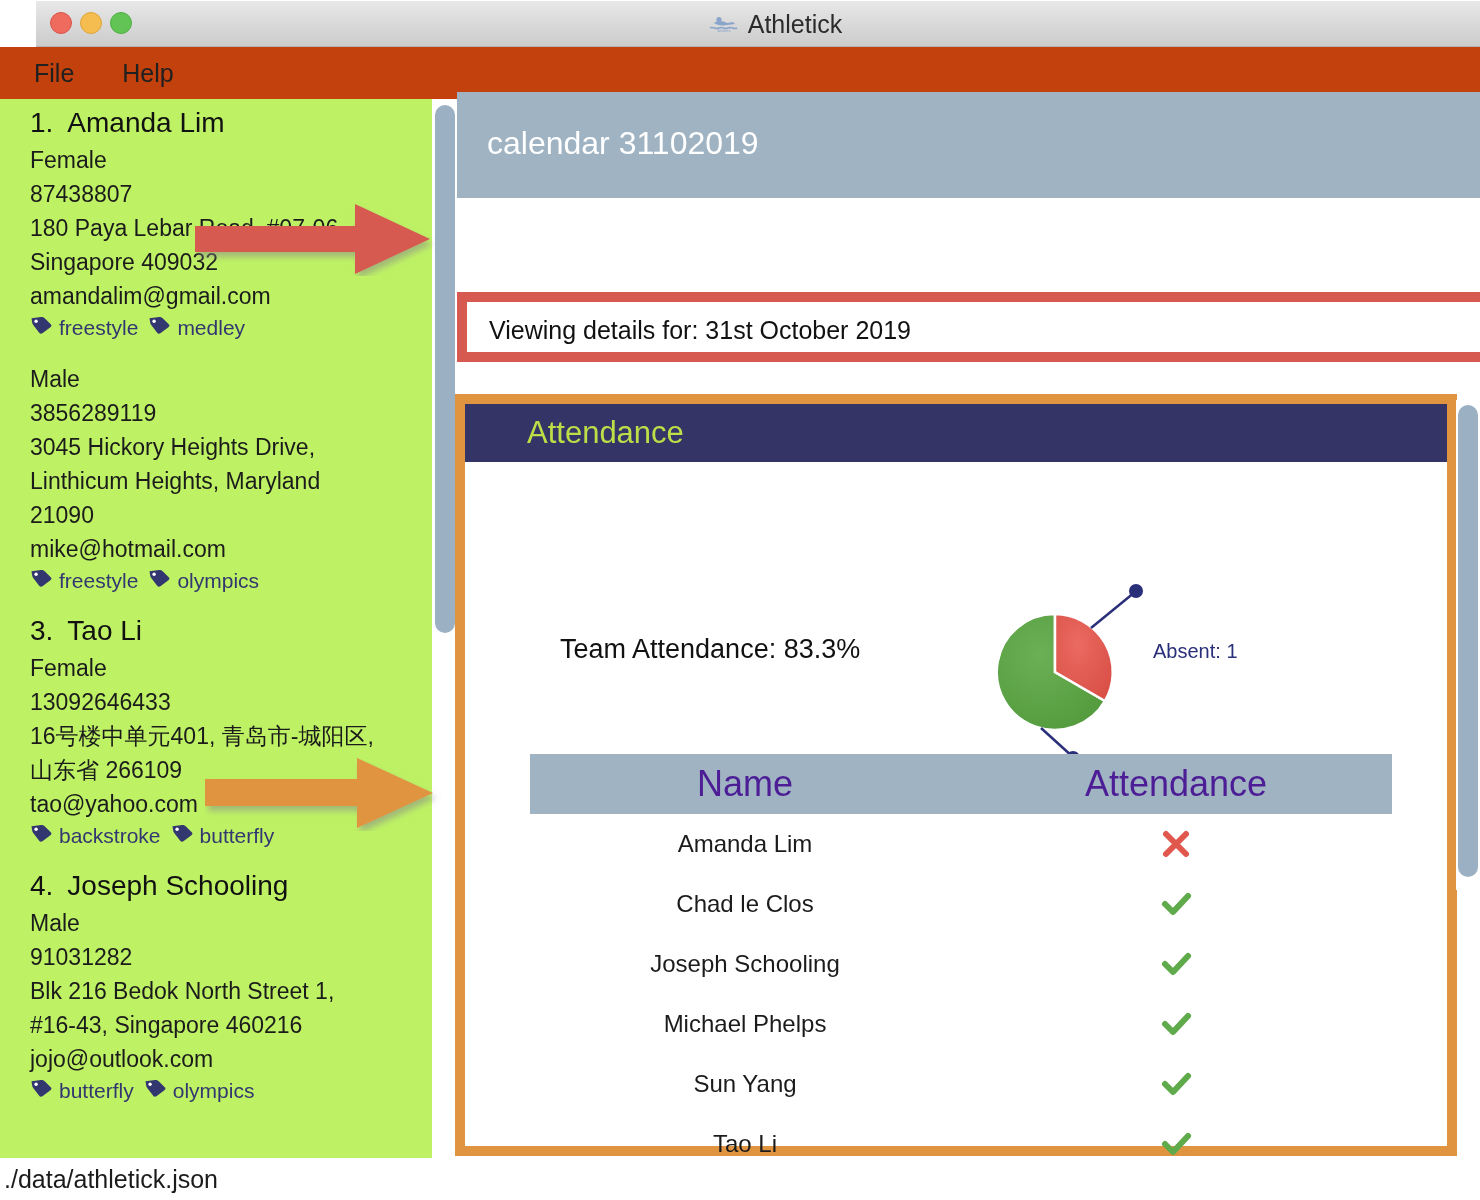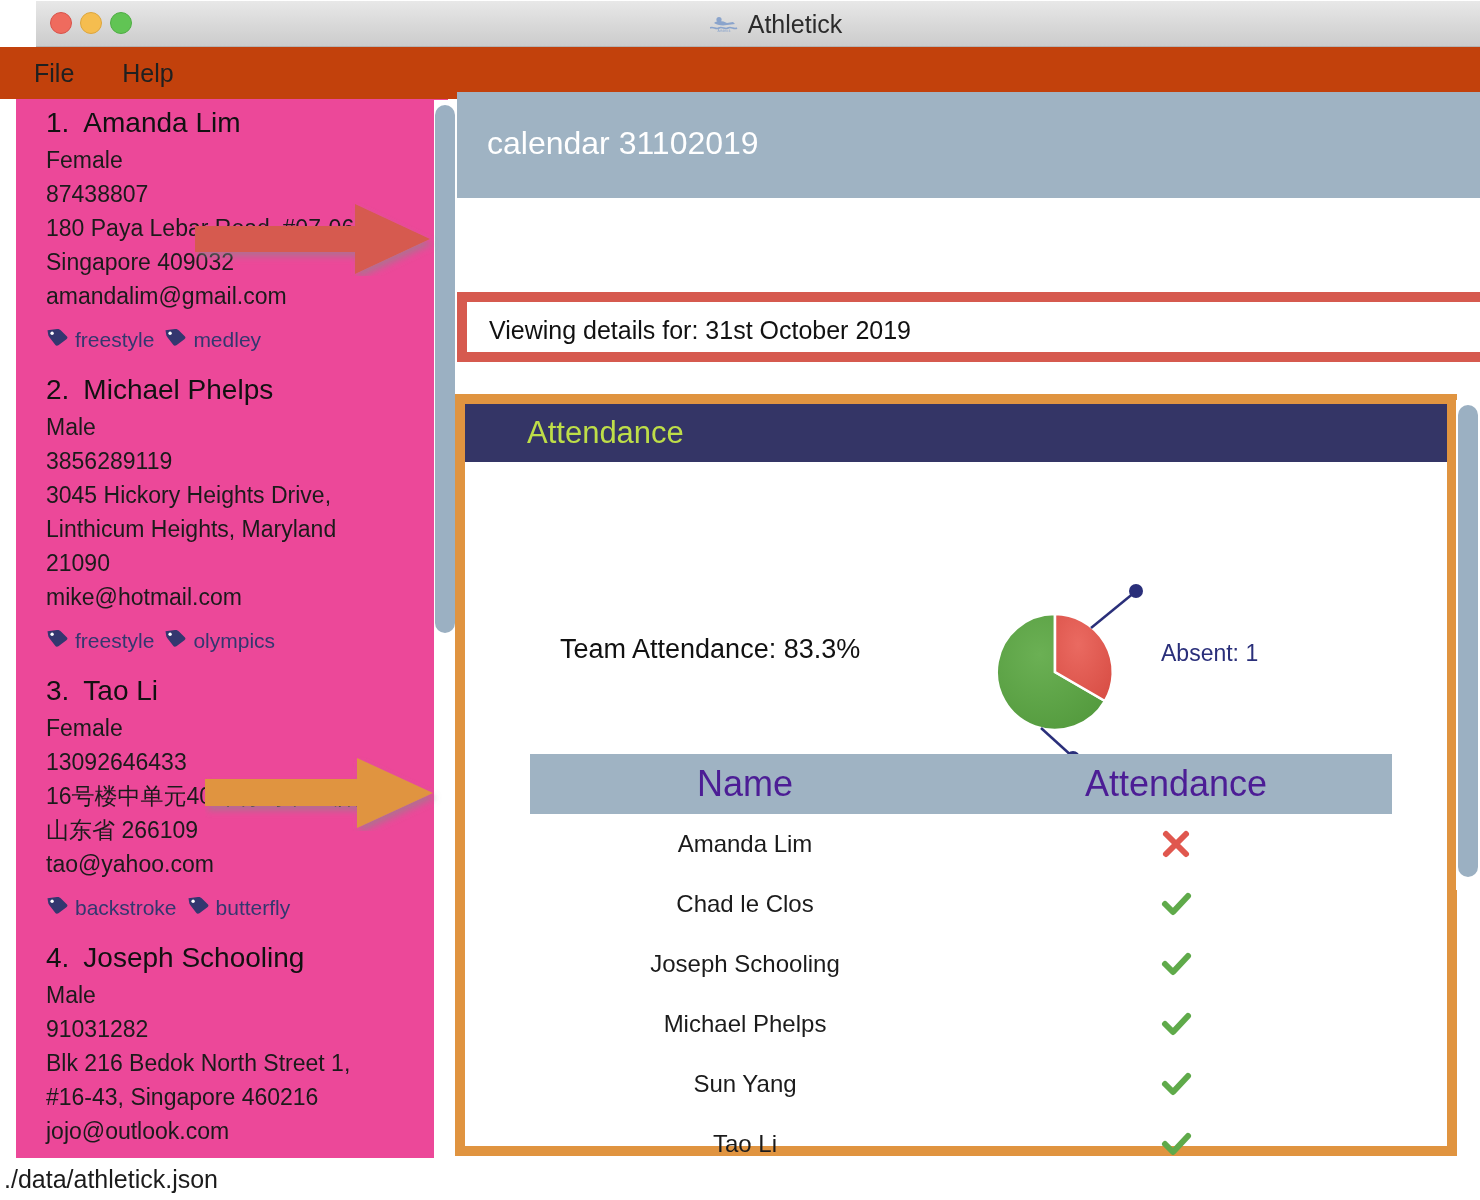"1. Amanda Lim" .left-panel { background: #ec4899 -> #bef264; left: 16px -> 0 }
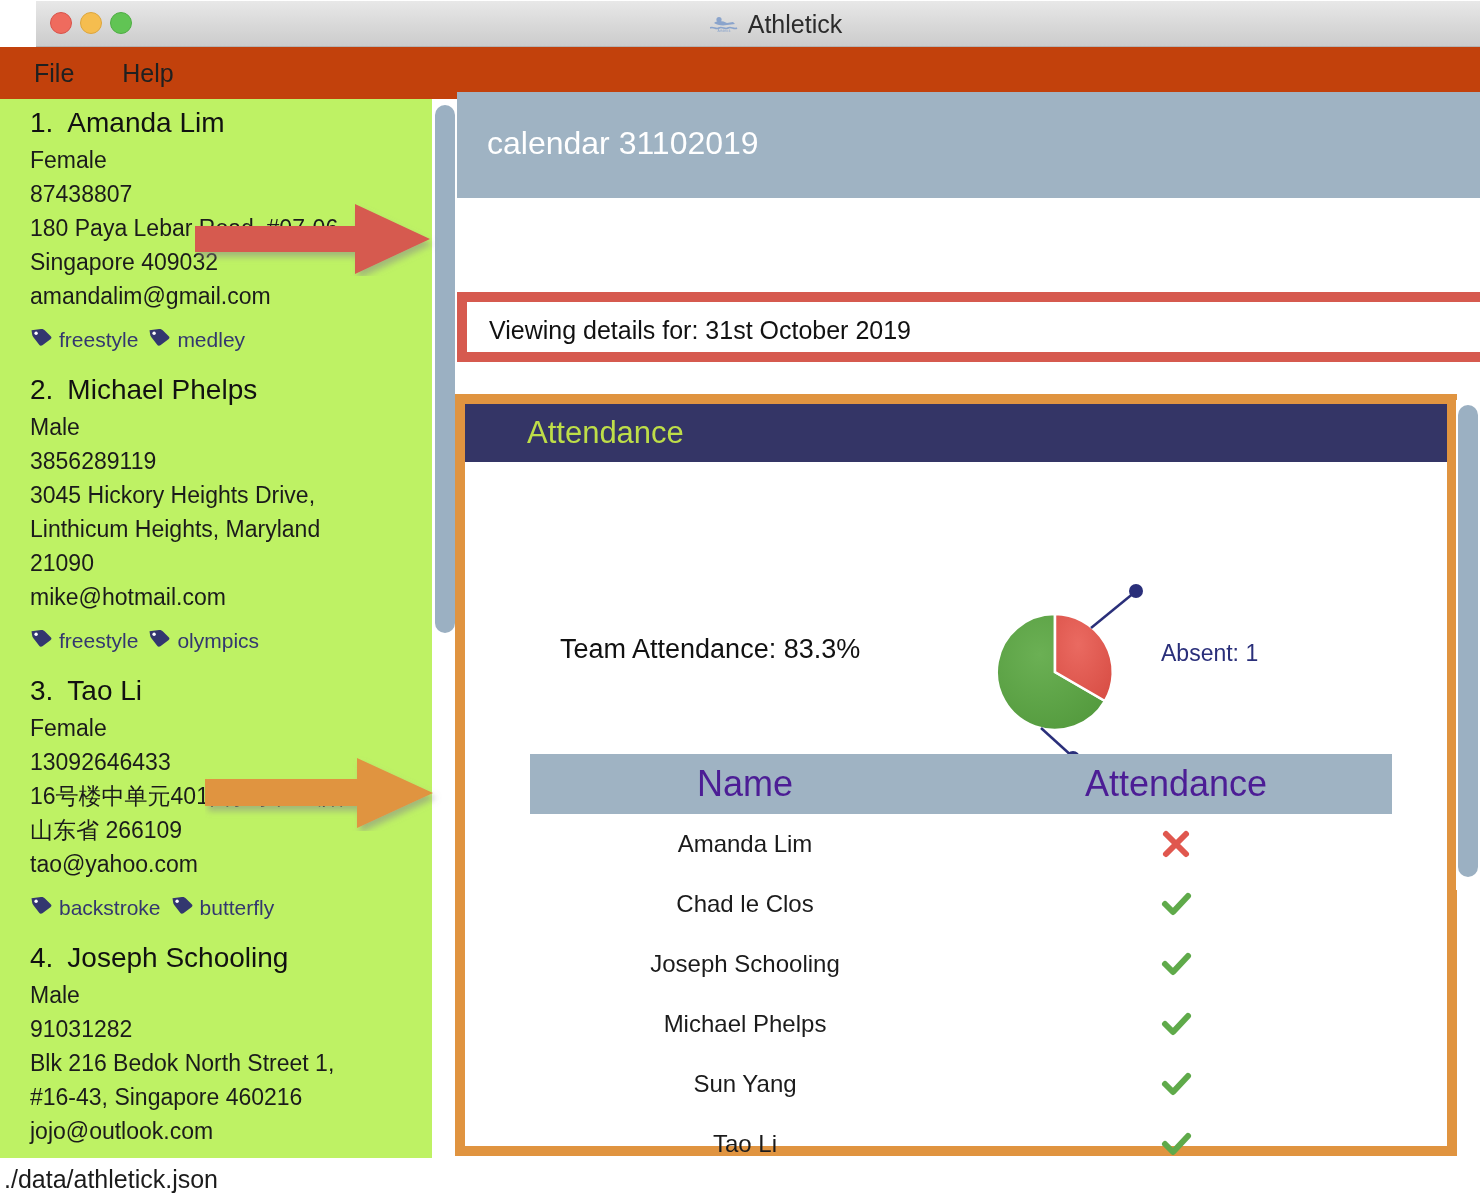"freestyle" .tag-row { margin-top: 15px -> 3px }
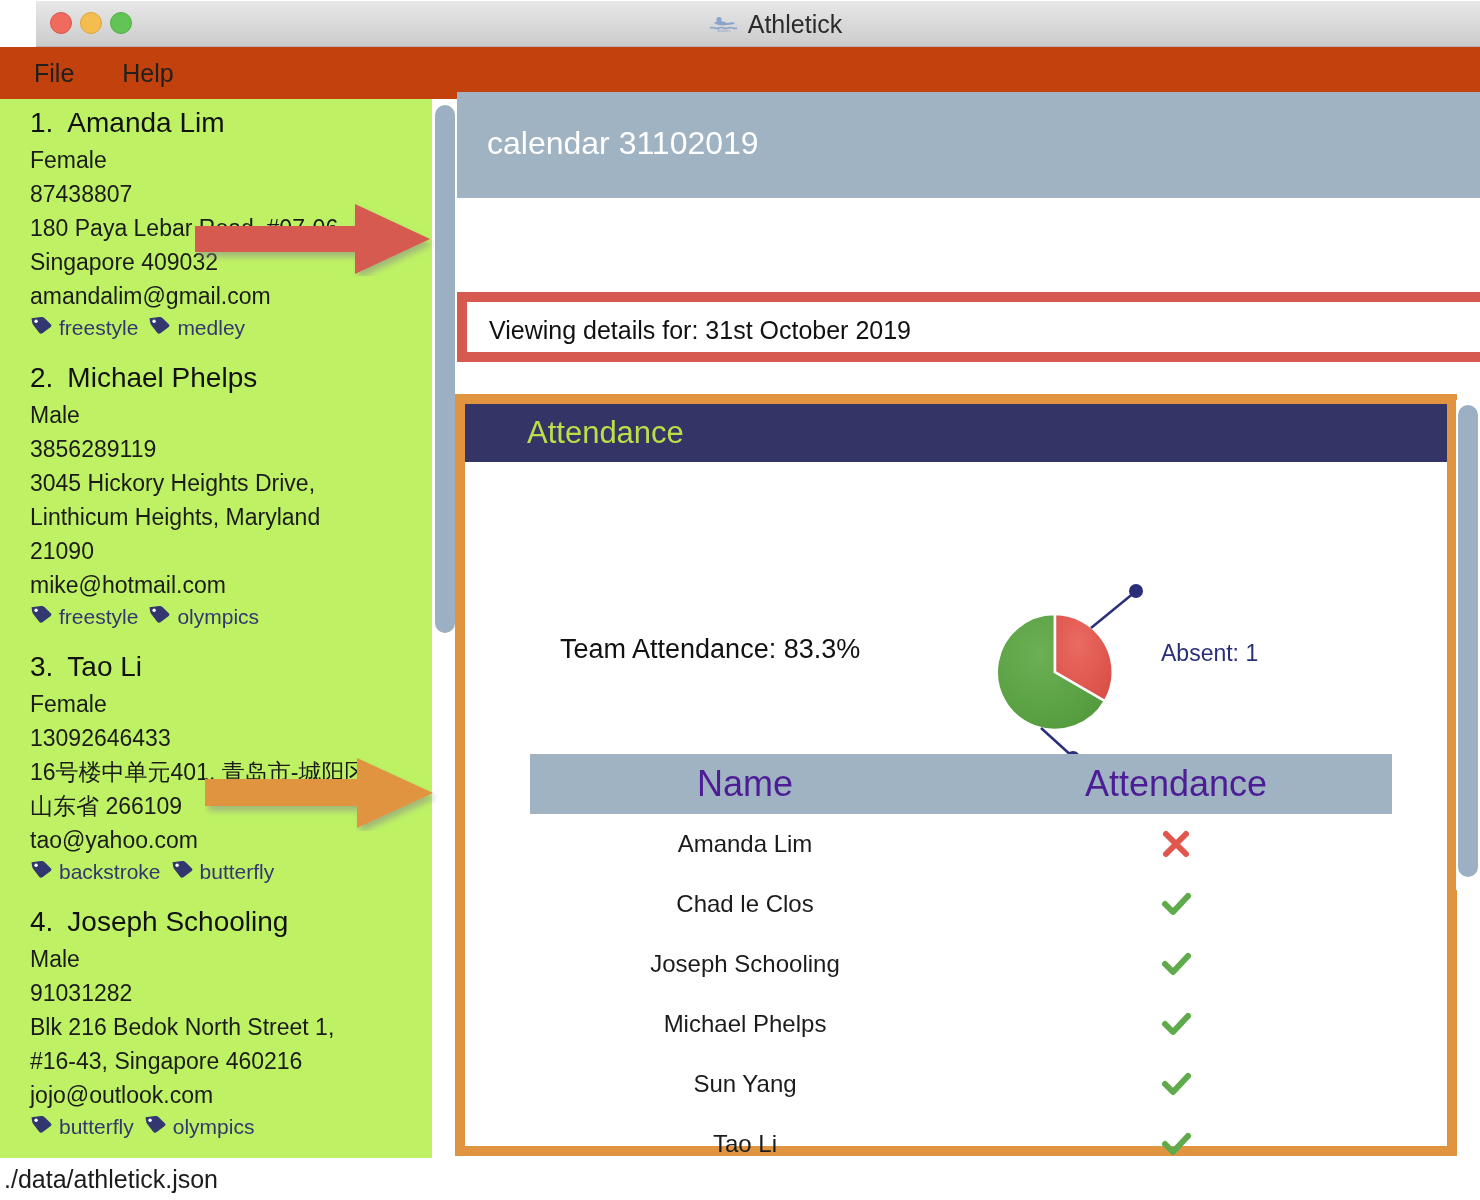"2. Michael Phelps" div.person-name { html: <div> <span>2.</span><span>Michael Phelps</span> </div> -> none }
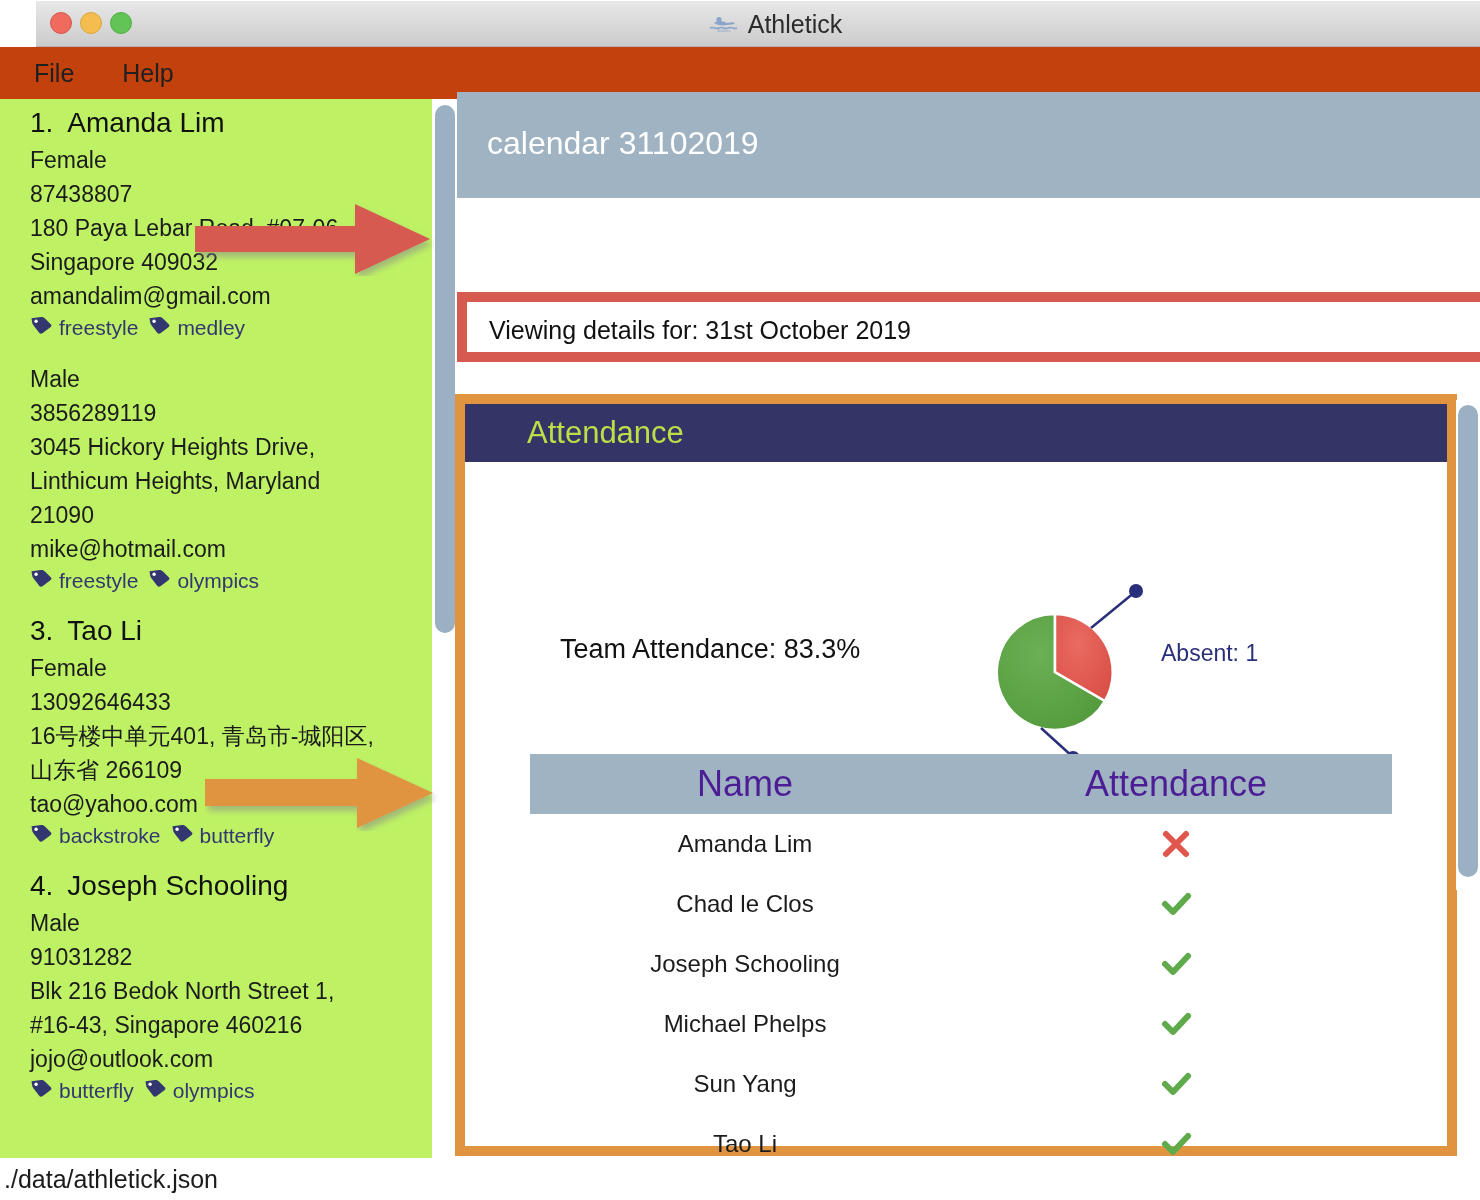"Absent: 1" .pie-label { font-size: 23px -> 20px; margin-left: 8px -> none }
